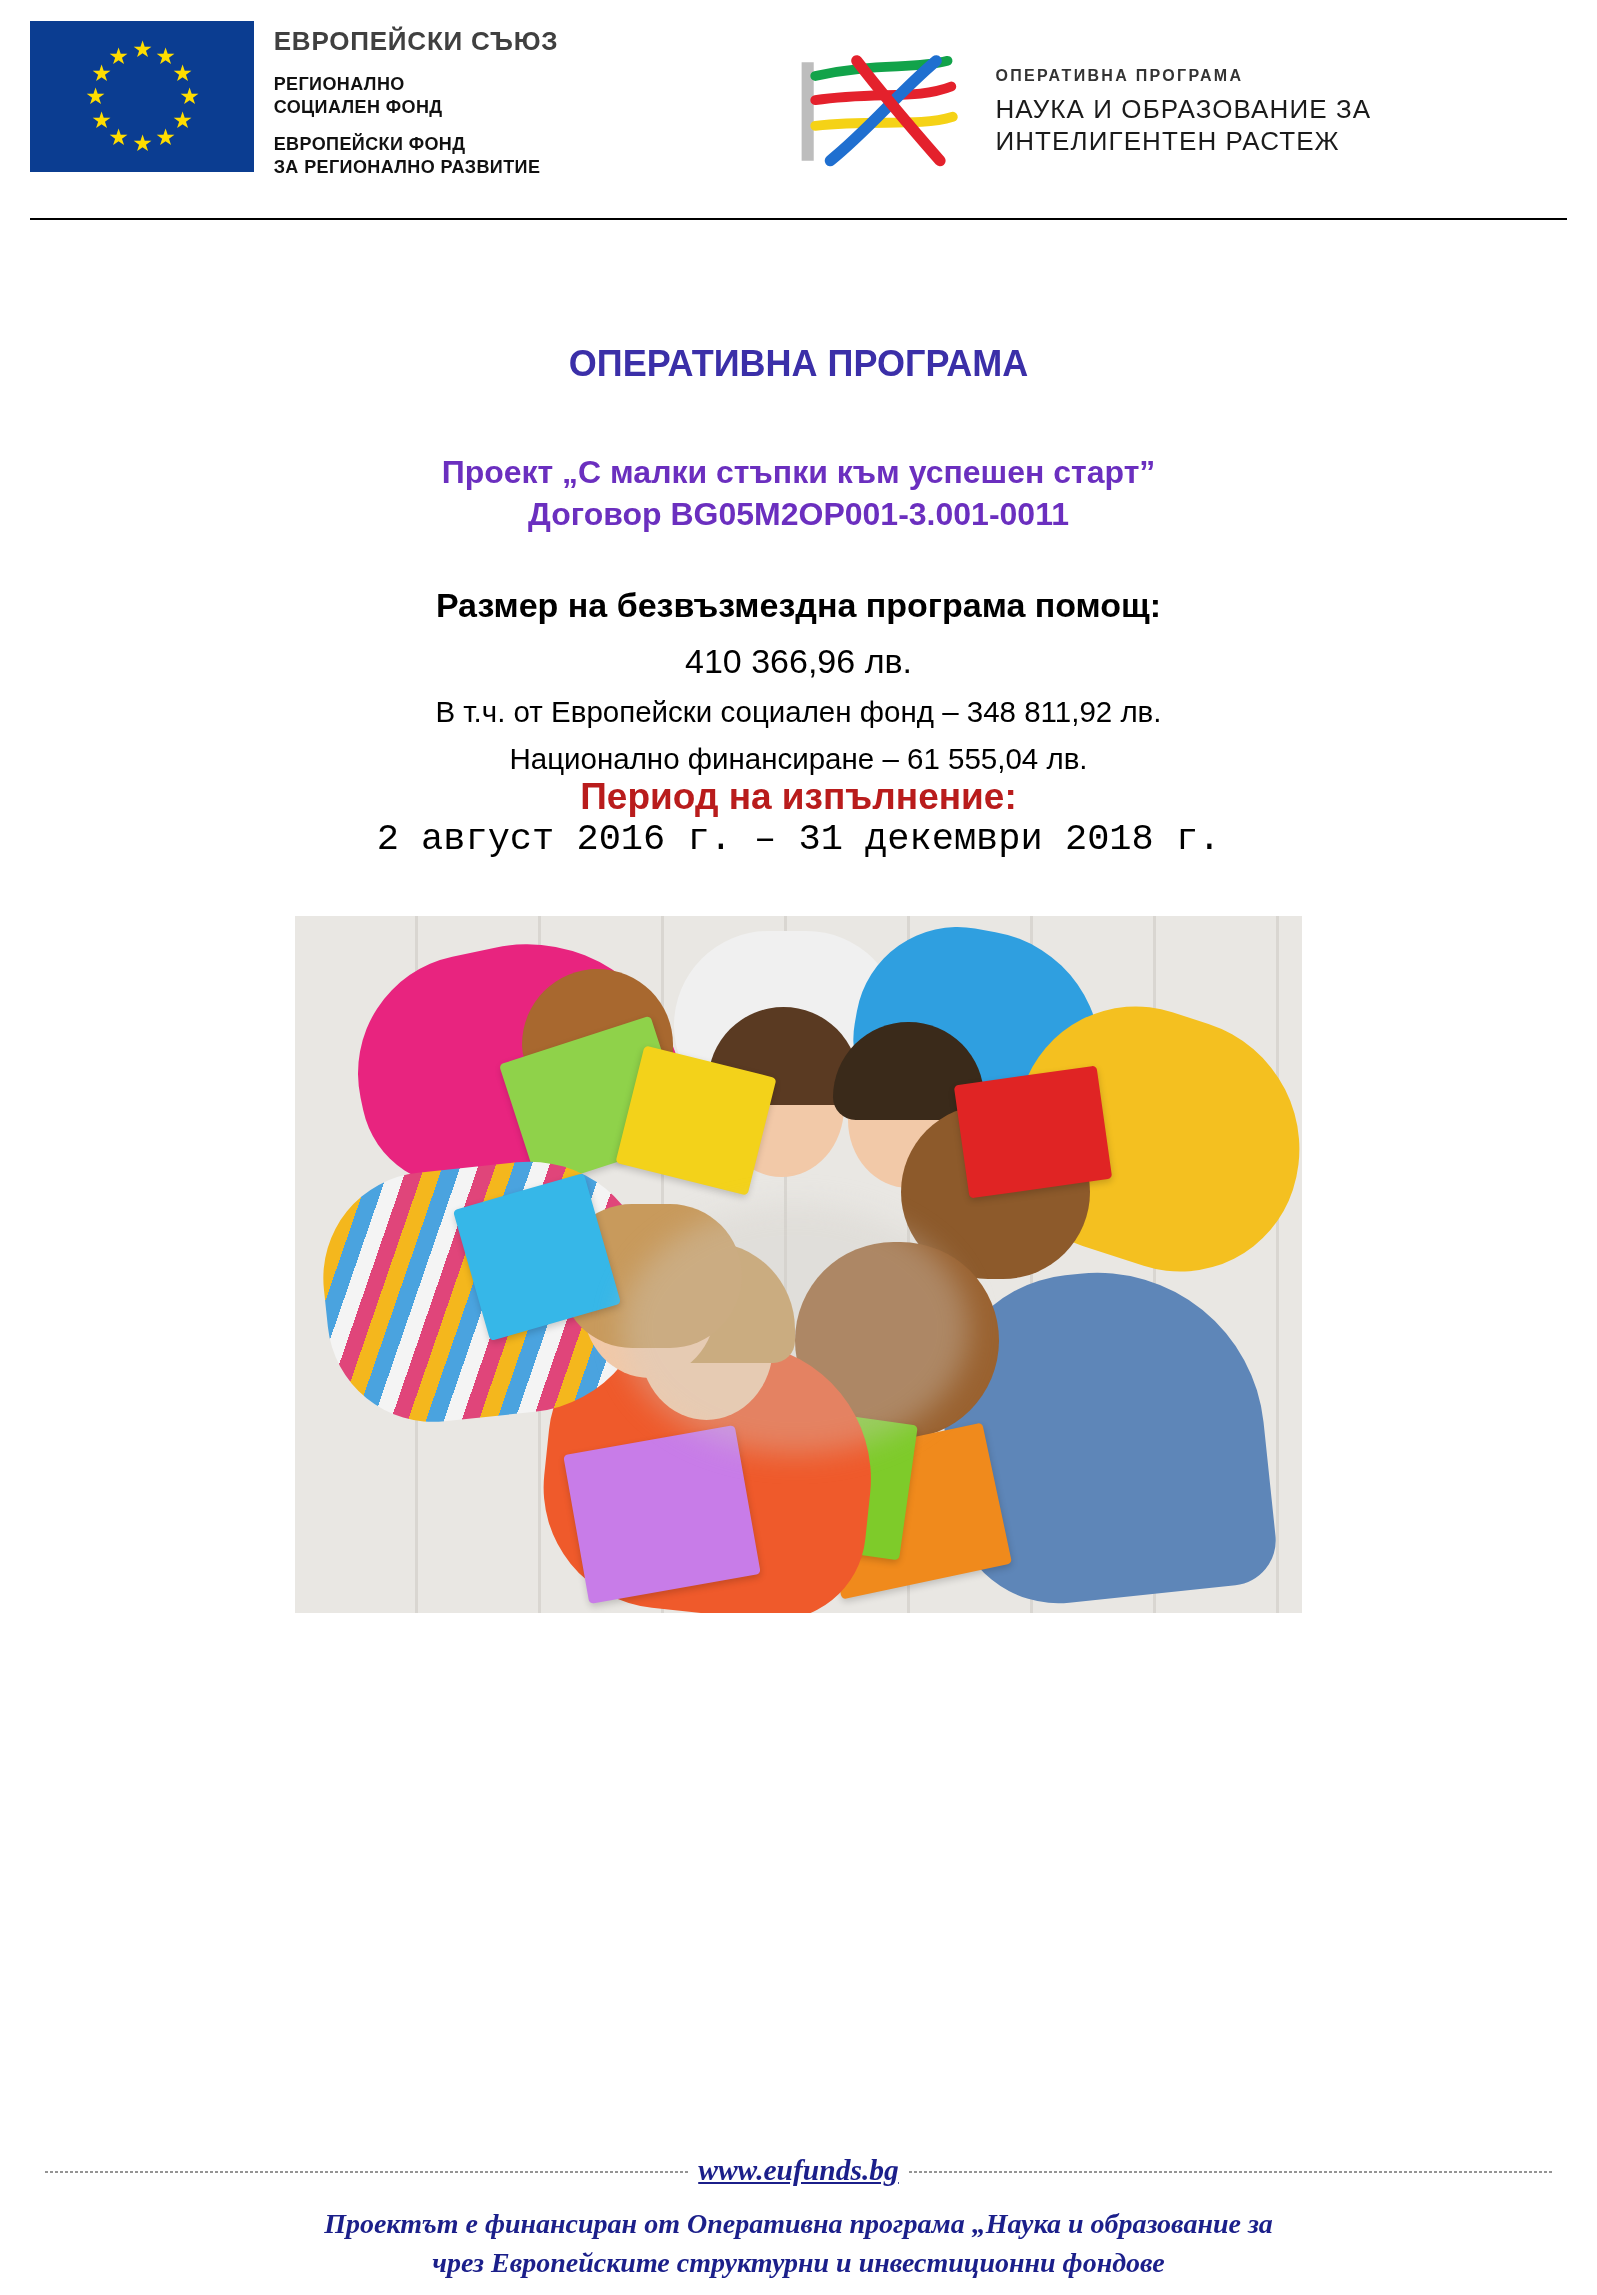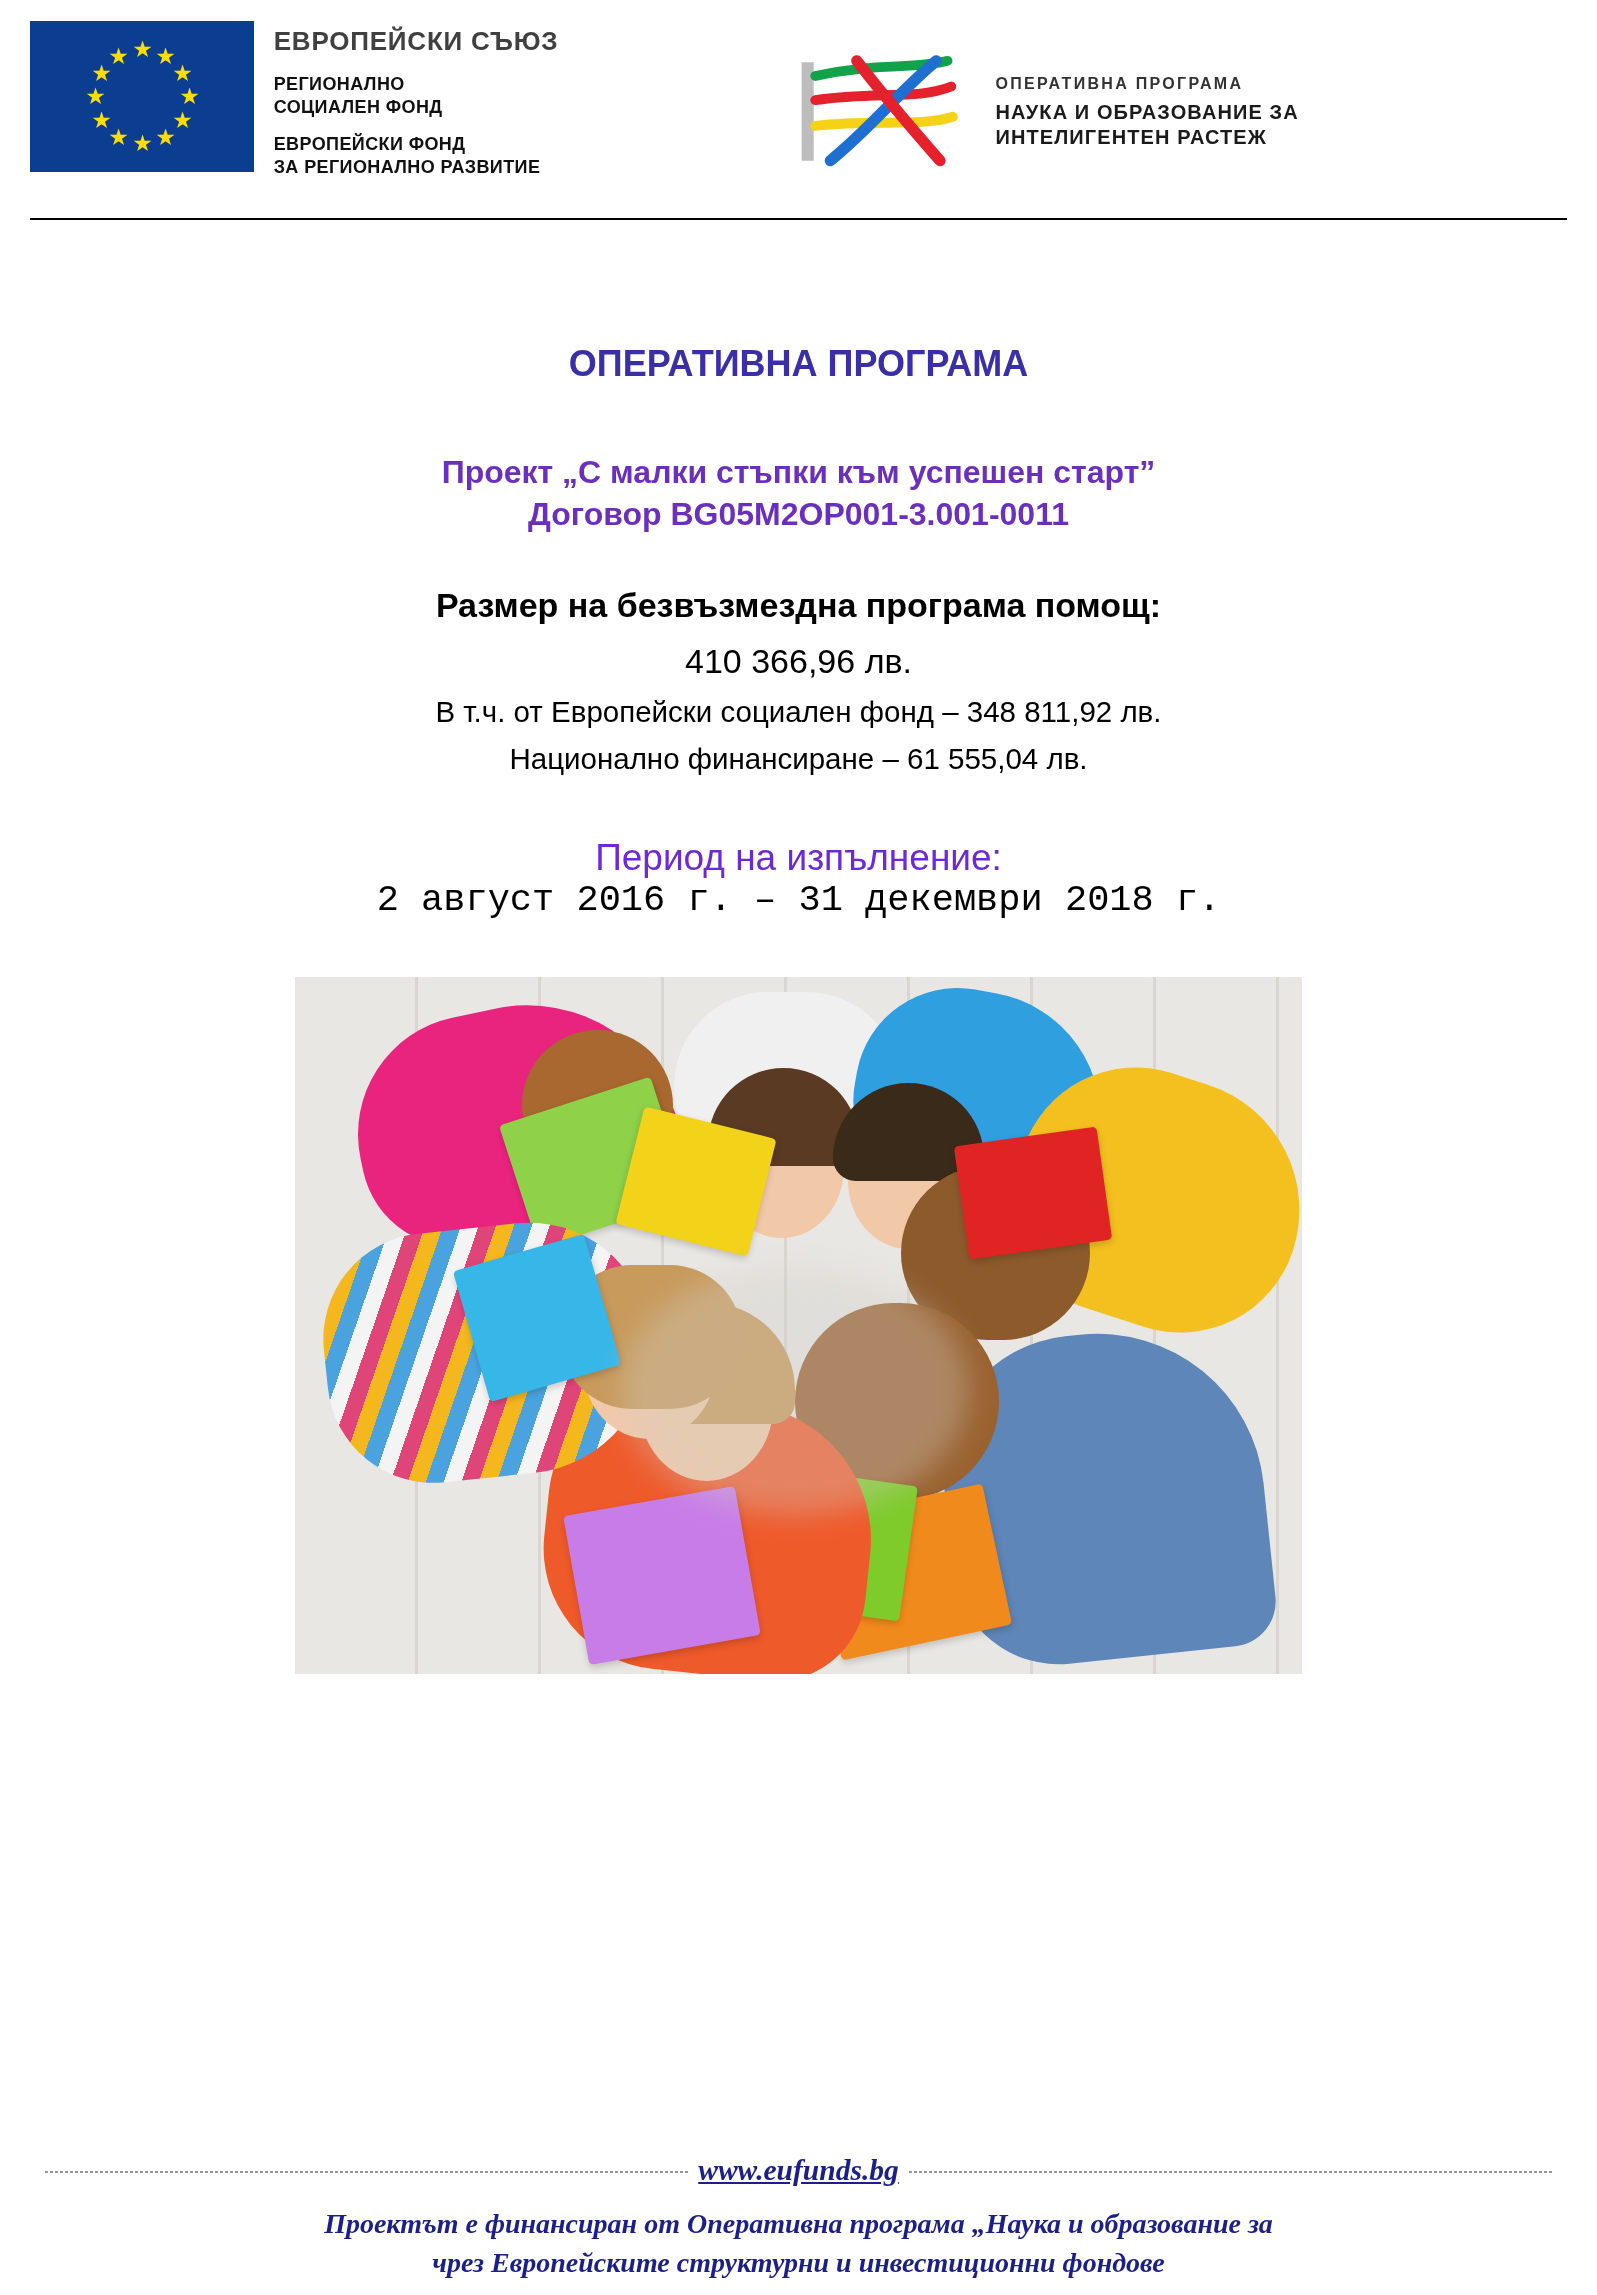"НАУКА И ОБРАЗОВАНИЕ ЗА" .op-big { font-size: 20px -> 26px; font-weight: bold -> normal }
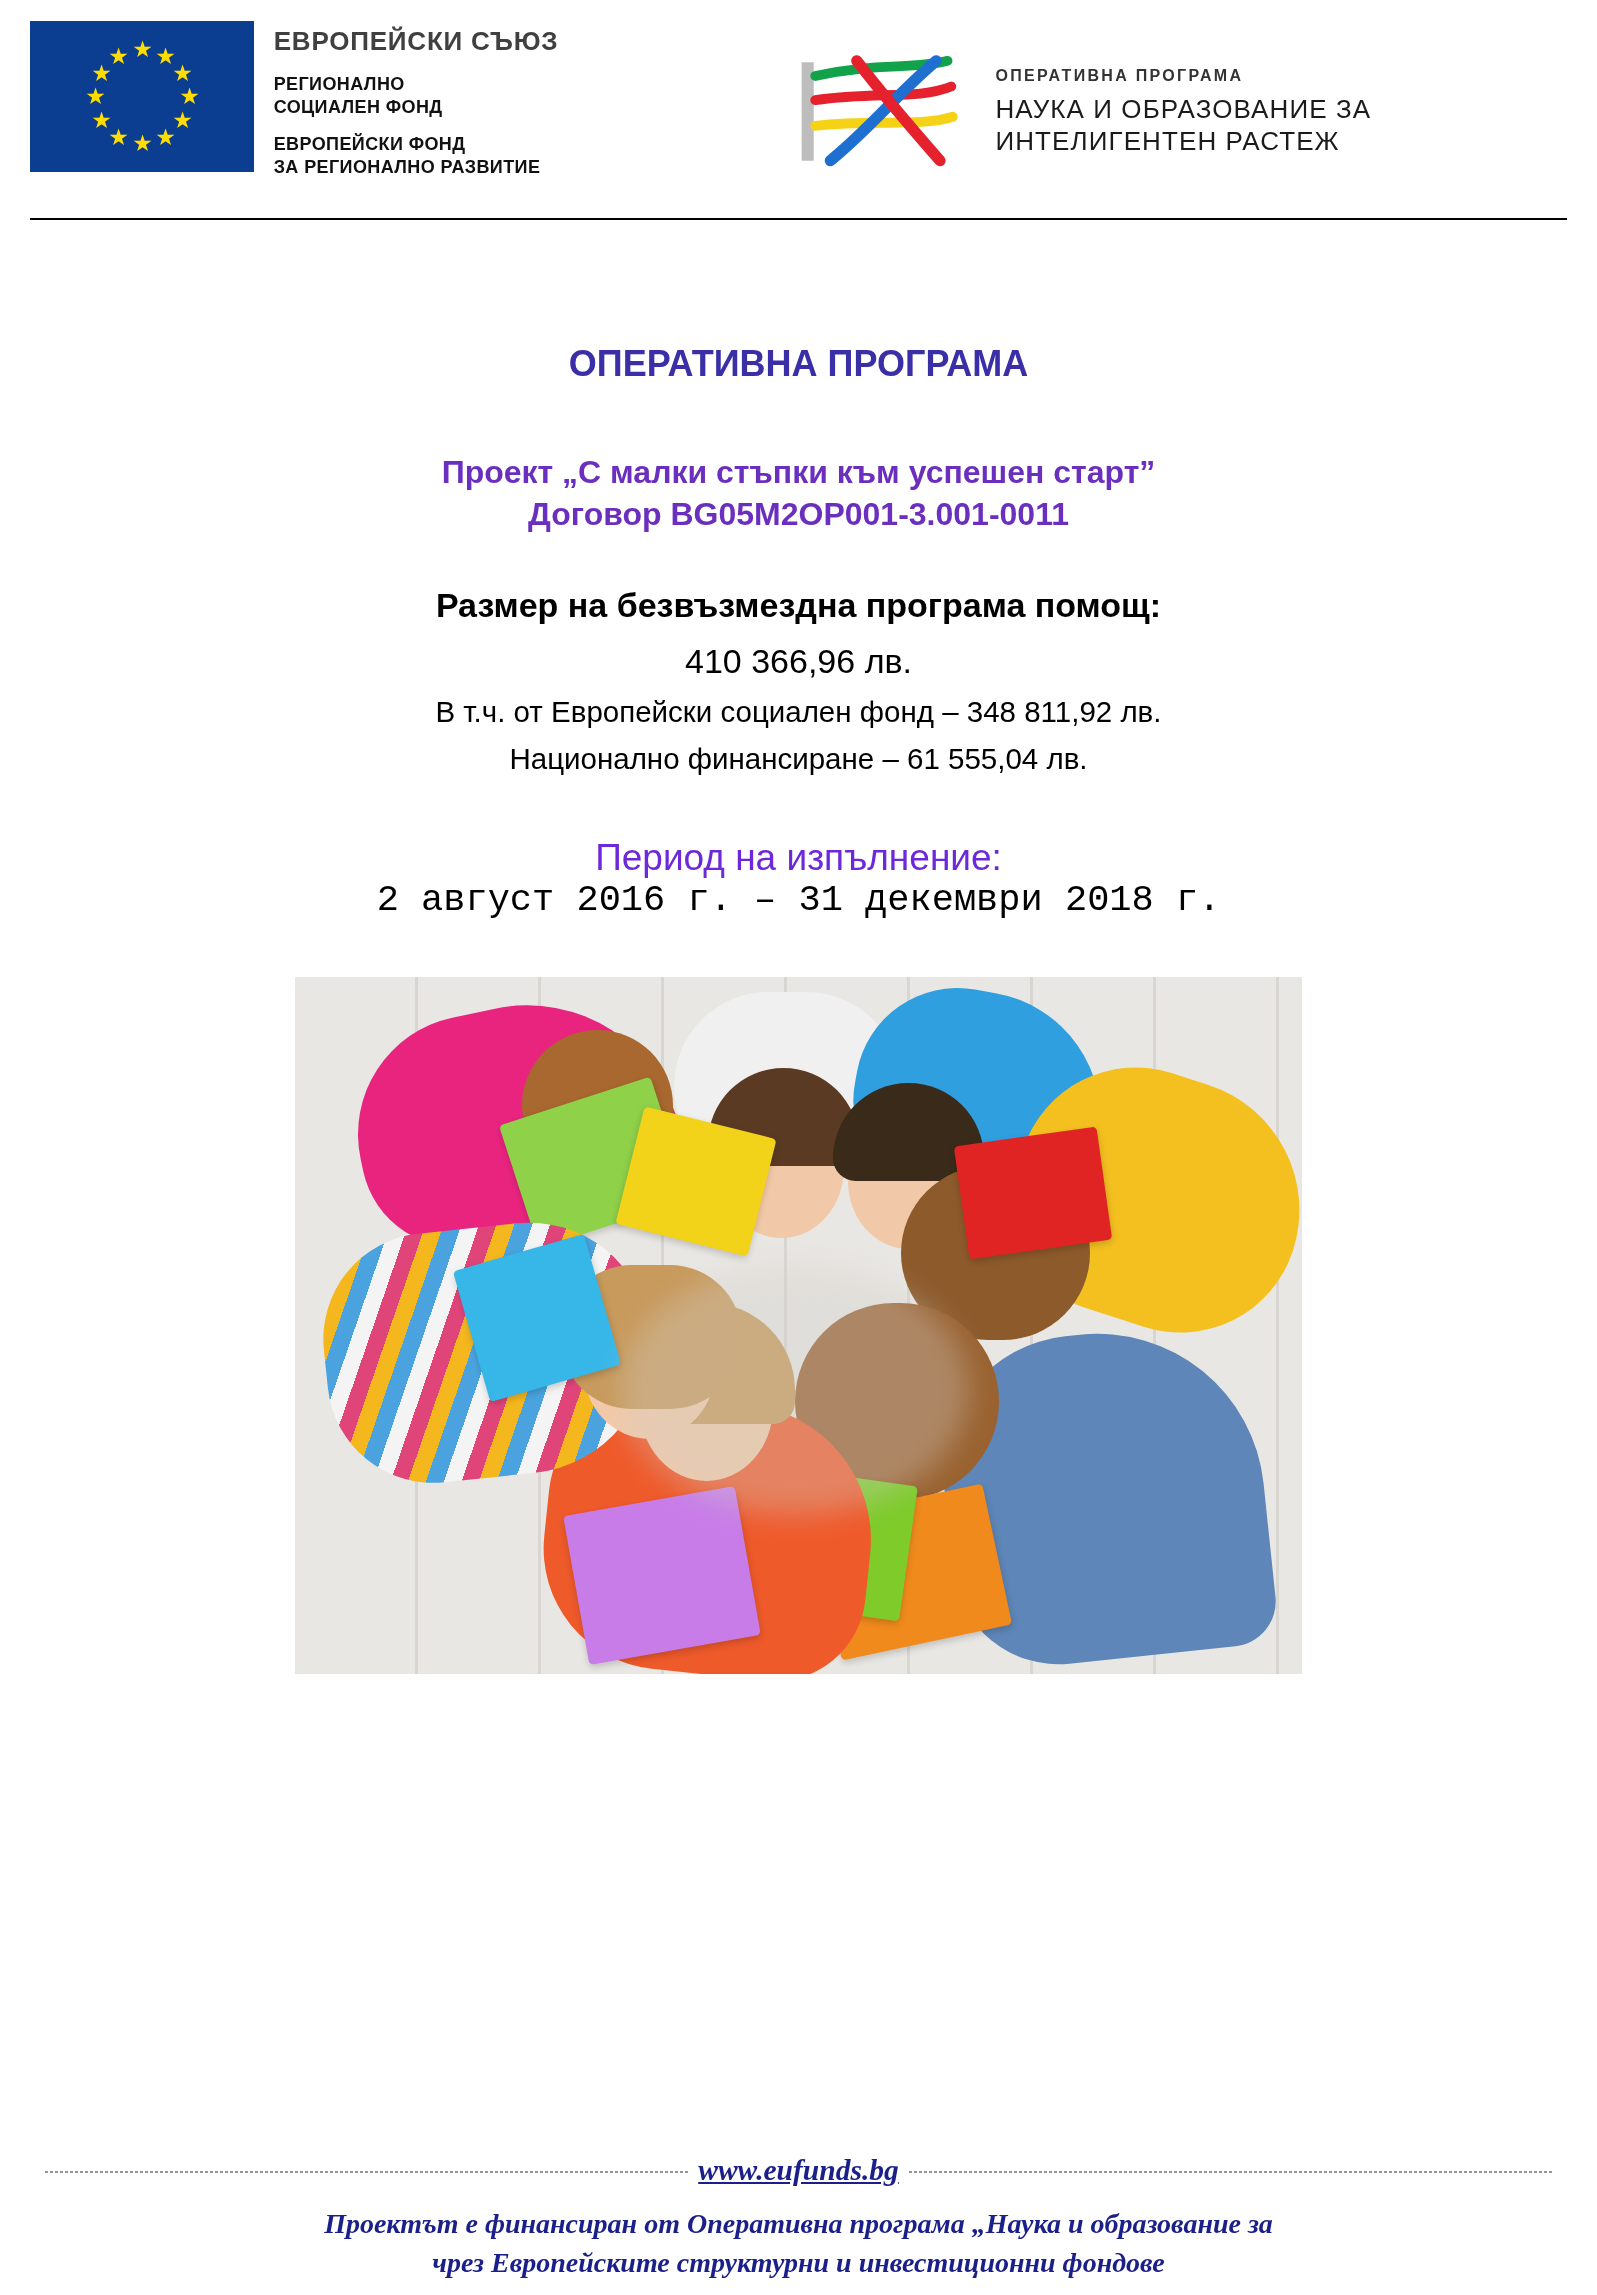"Период на изпълнение:" .period-label { color: #6d28d9 -> #b91c1c; font-weight: normal -> bold; margin-top: 61px -> none }
